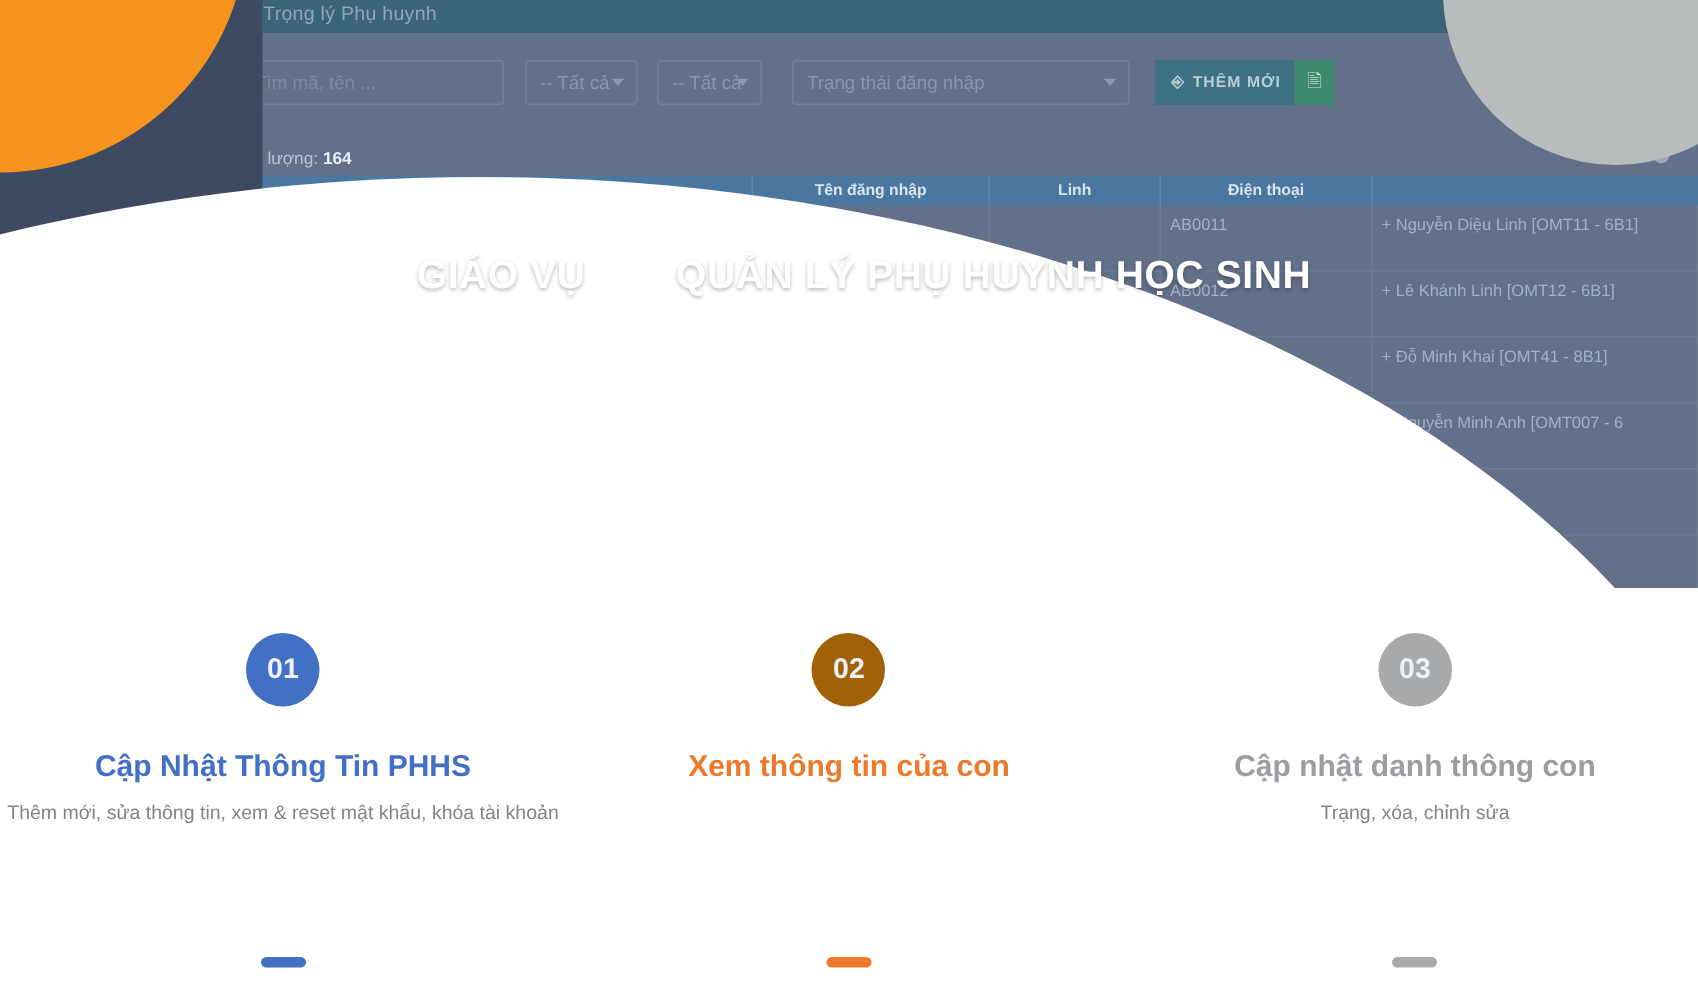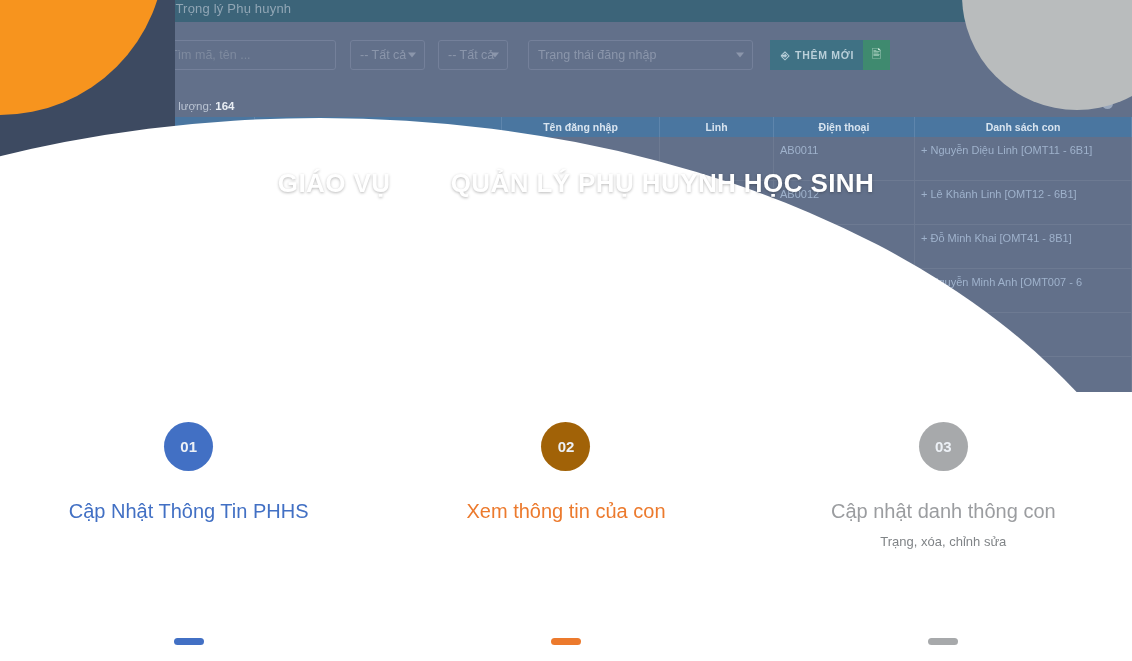"Danh sách con" div.c5 { html: <div>Danh sách con</div> -> none }
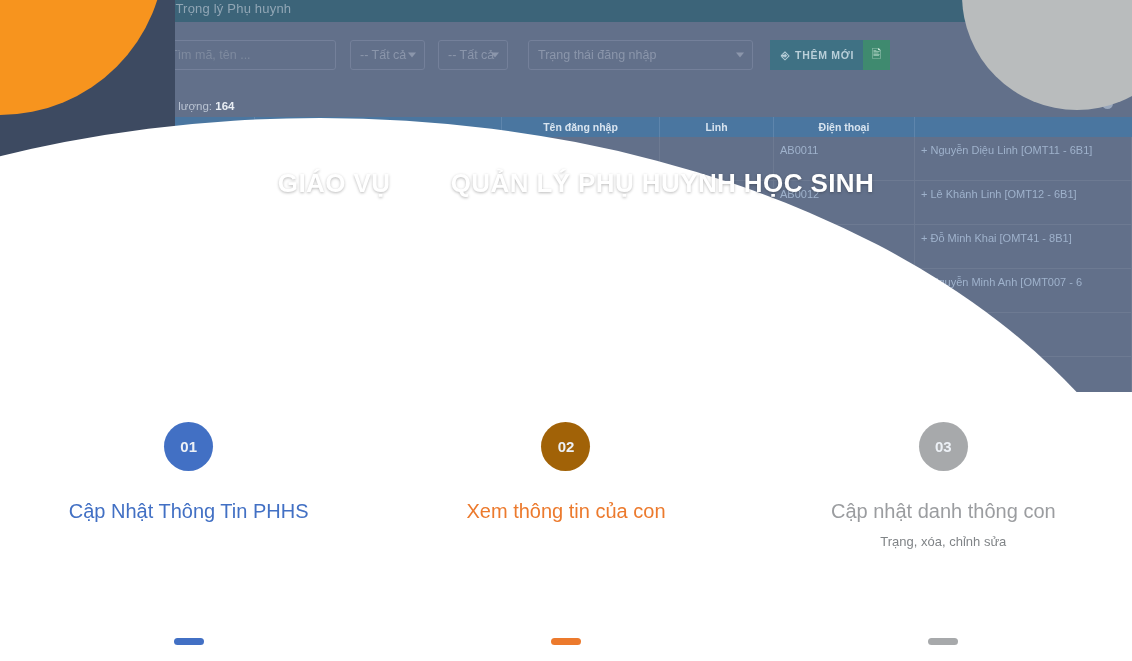"01" .badge { font-size: 15px -> 19px }
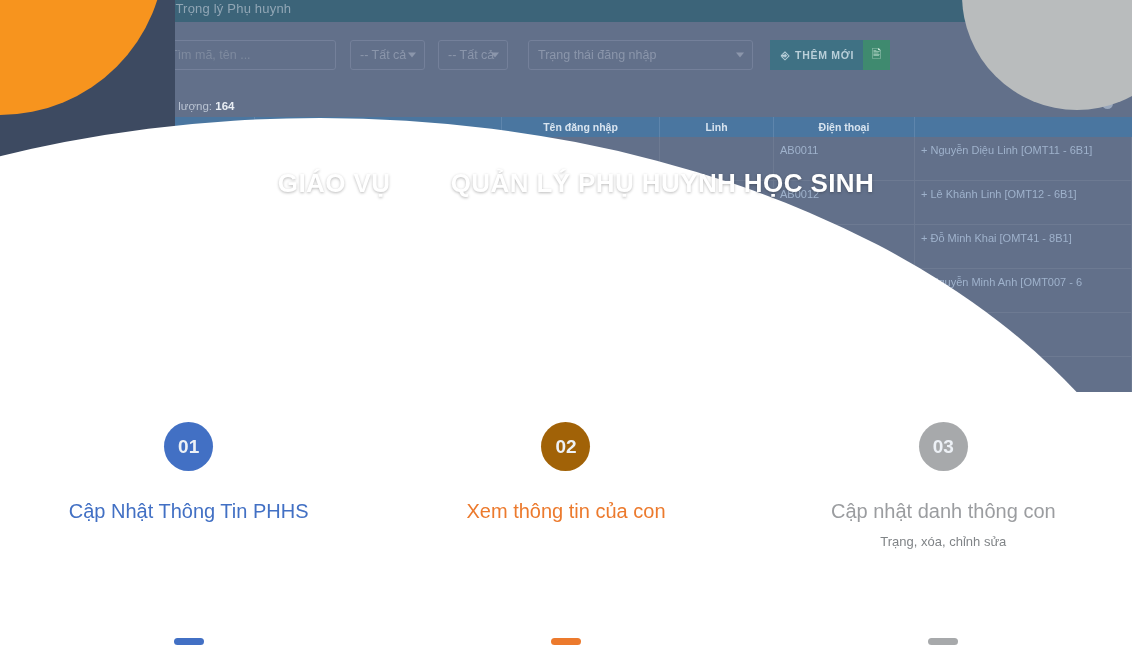"Cập Nhật Thông Tin PHHS" .card-title { font-weight: normal -> bold }
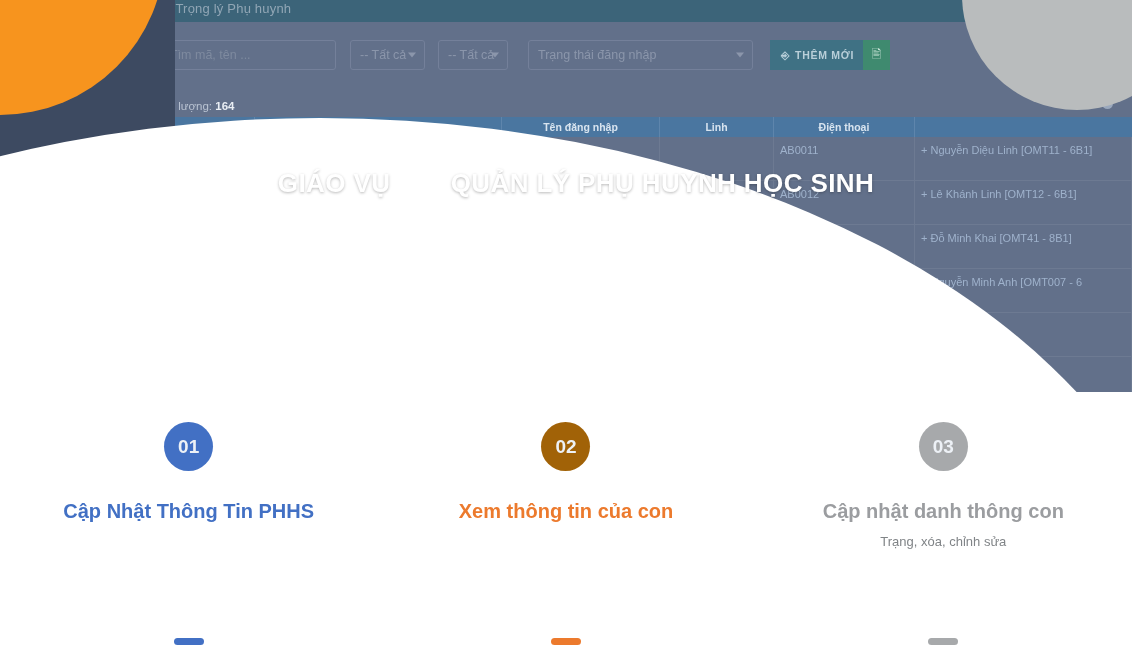"Thêm mới, sửa thông tin," div.card-desc { html: none -> <div>Thêm mới, sửa thông tin, xem &amp; reset mật khẩu, khóa tài khoản</div> }
